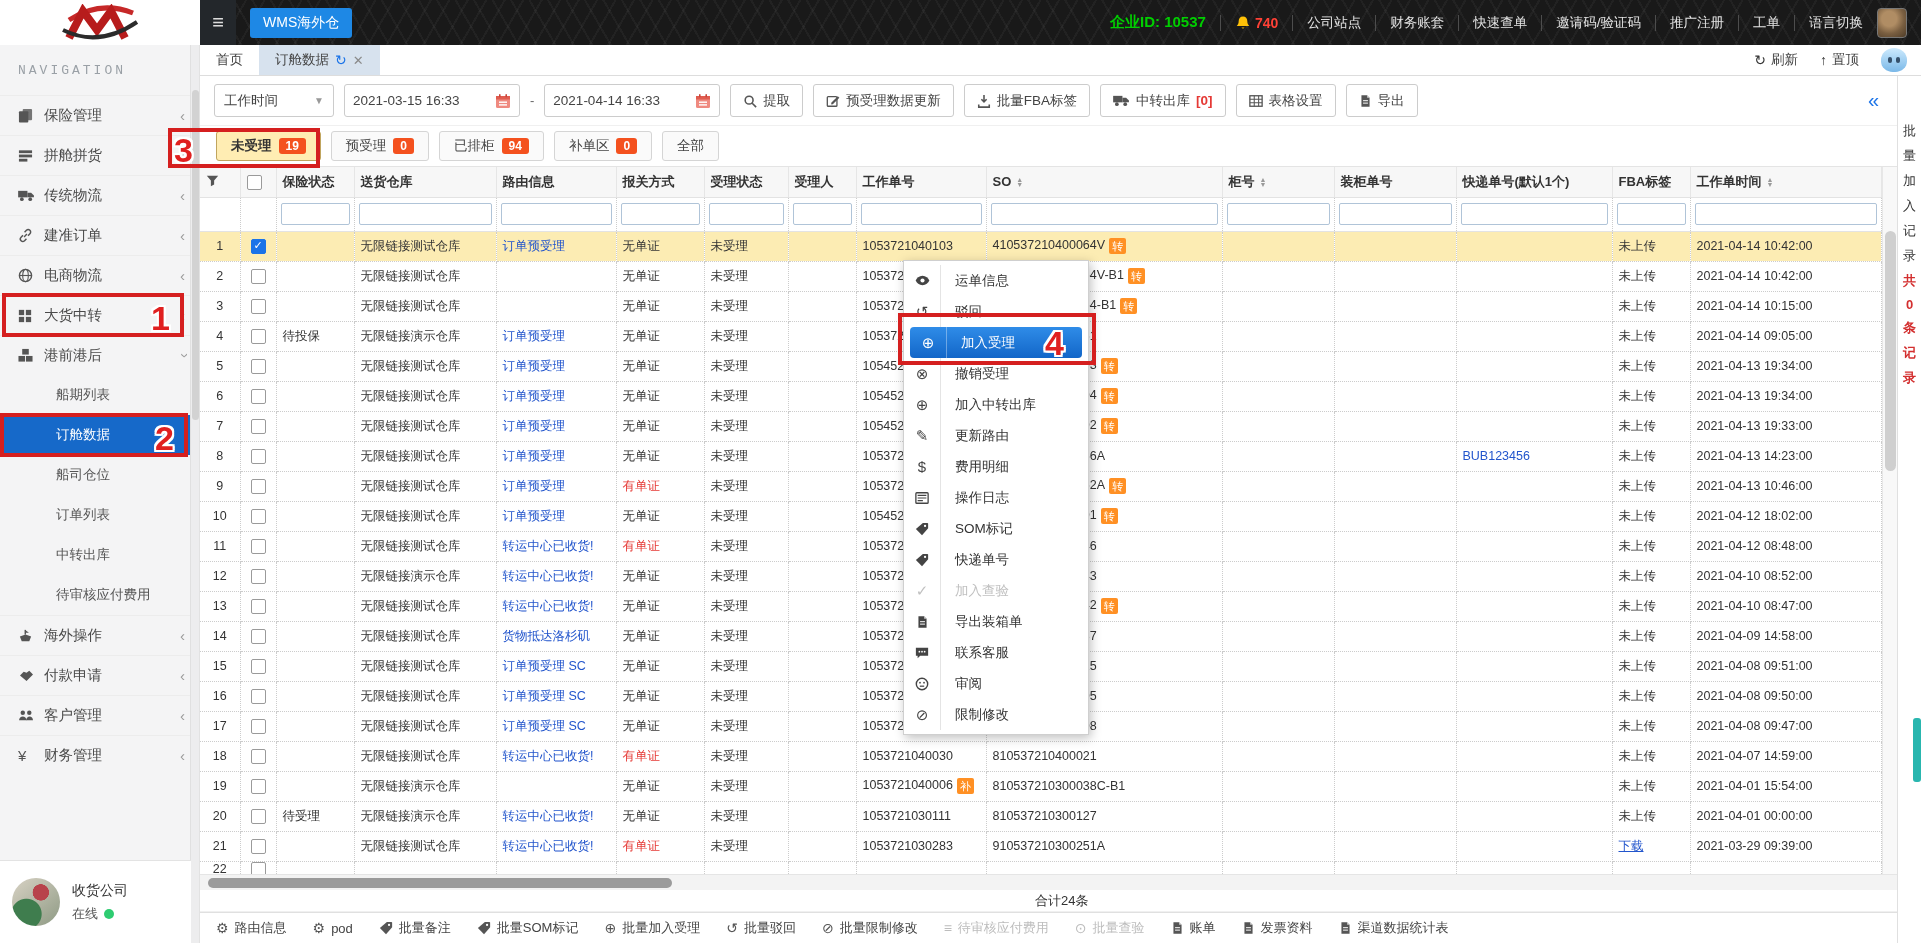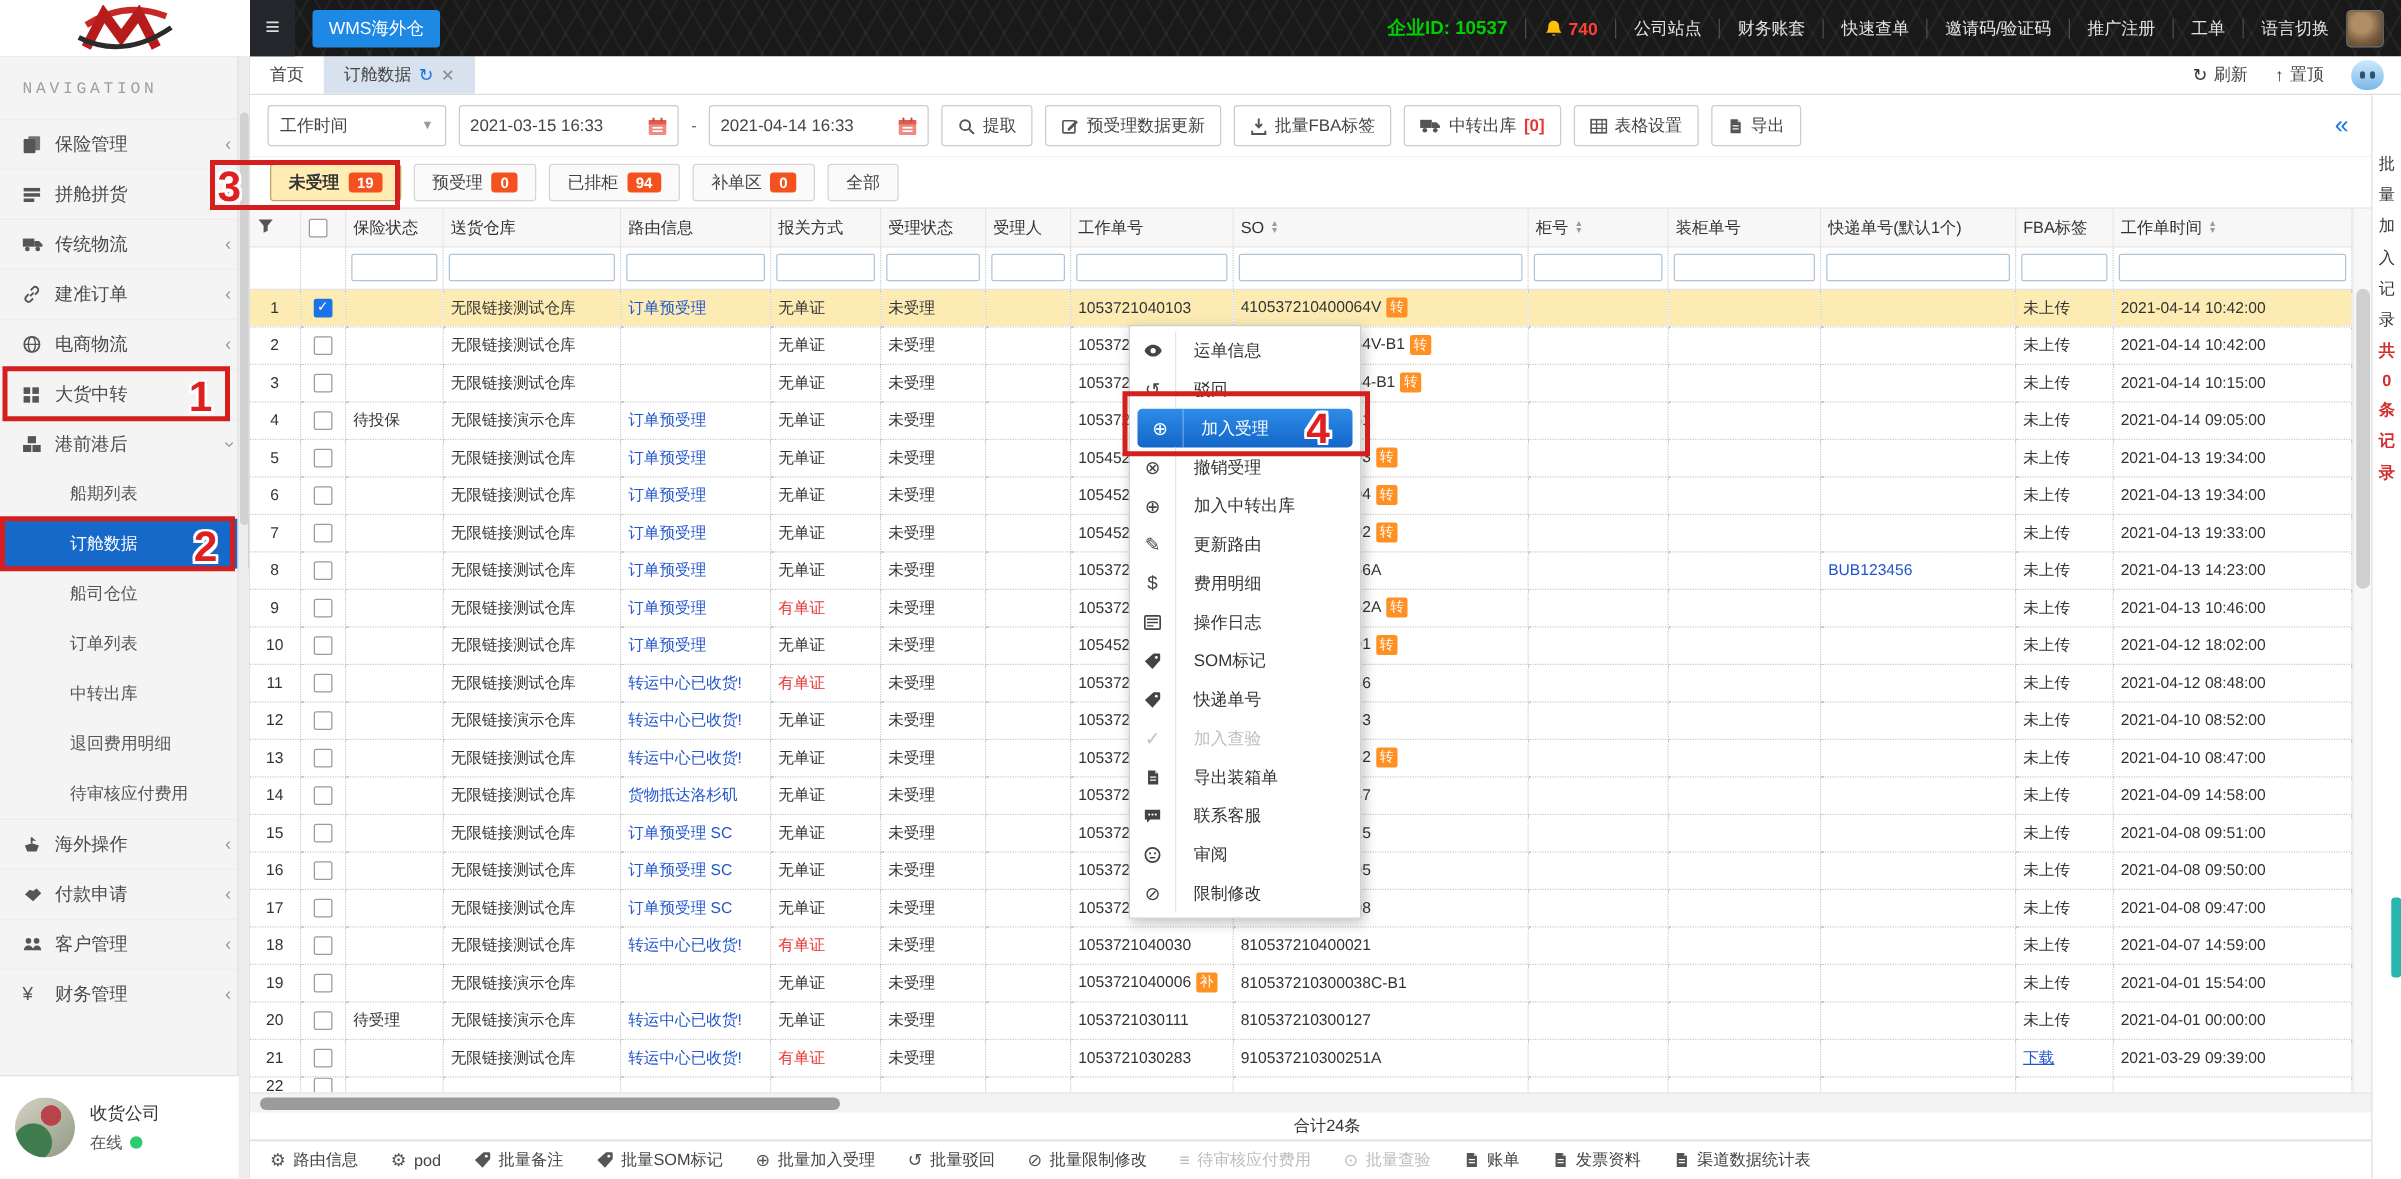"工作时间" .sel { width: 143px -> 120px }
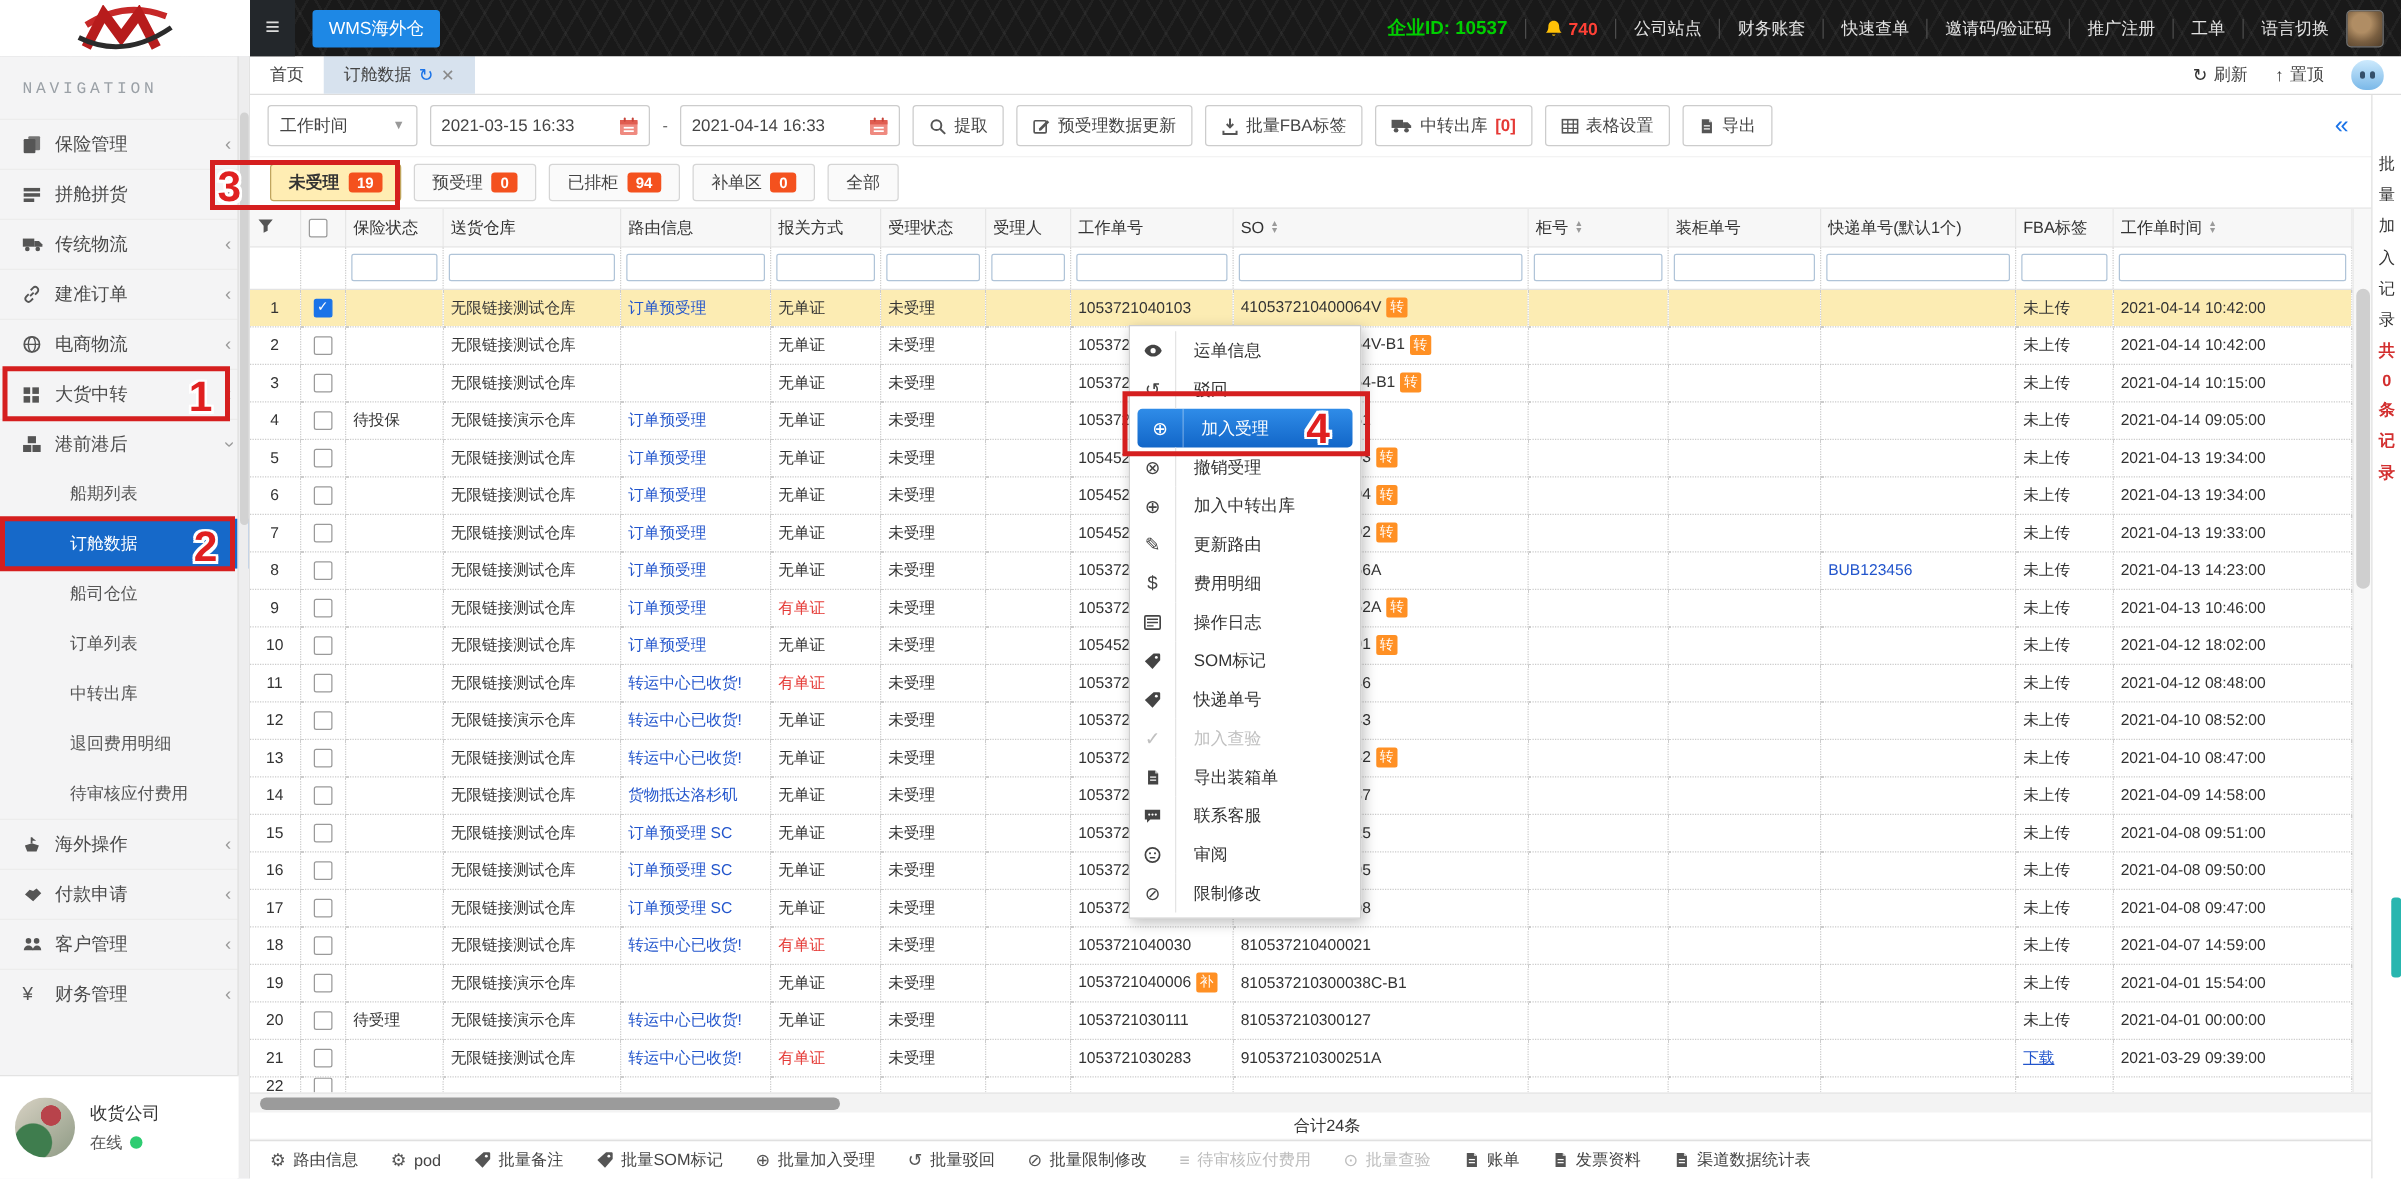"保险状态" .grid thead th { font-weight: normal -> bold }
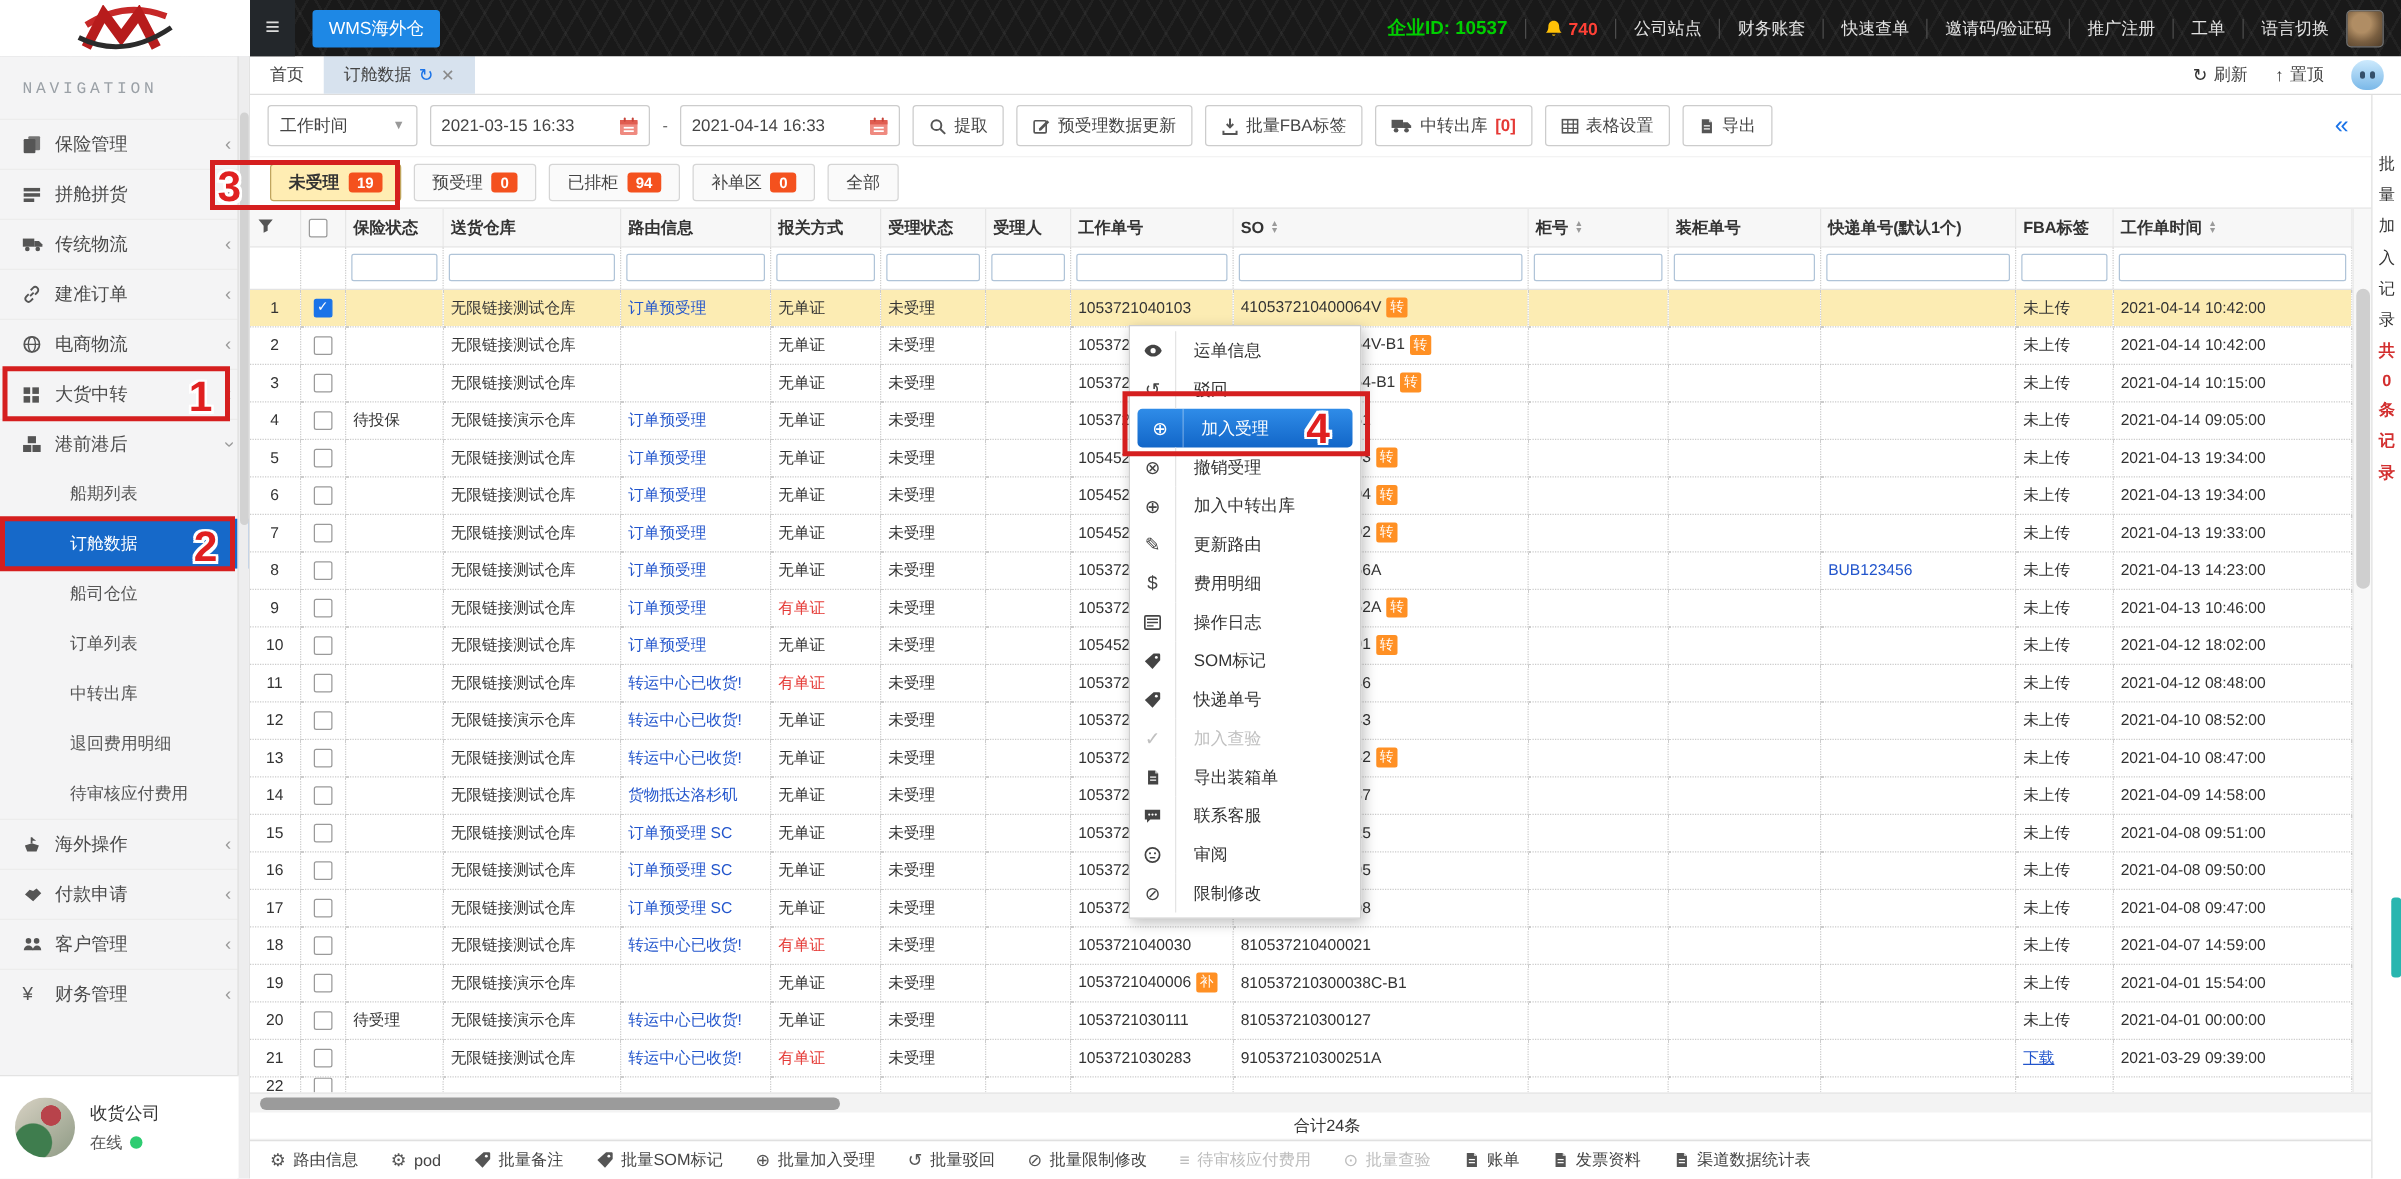"退回费用明细" div.s-sub { html: <div>退回费用明细</div> -> none }
